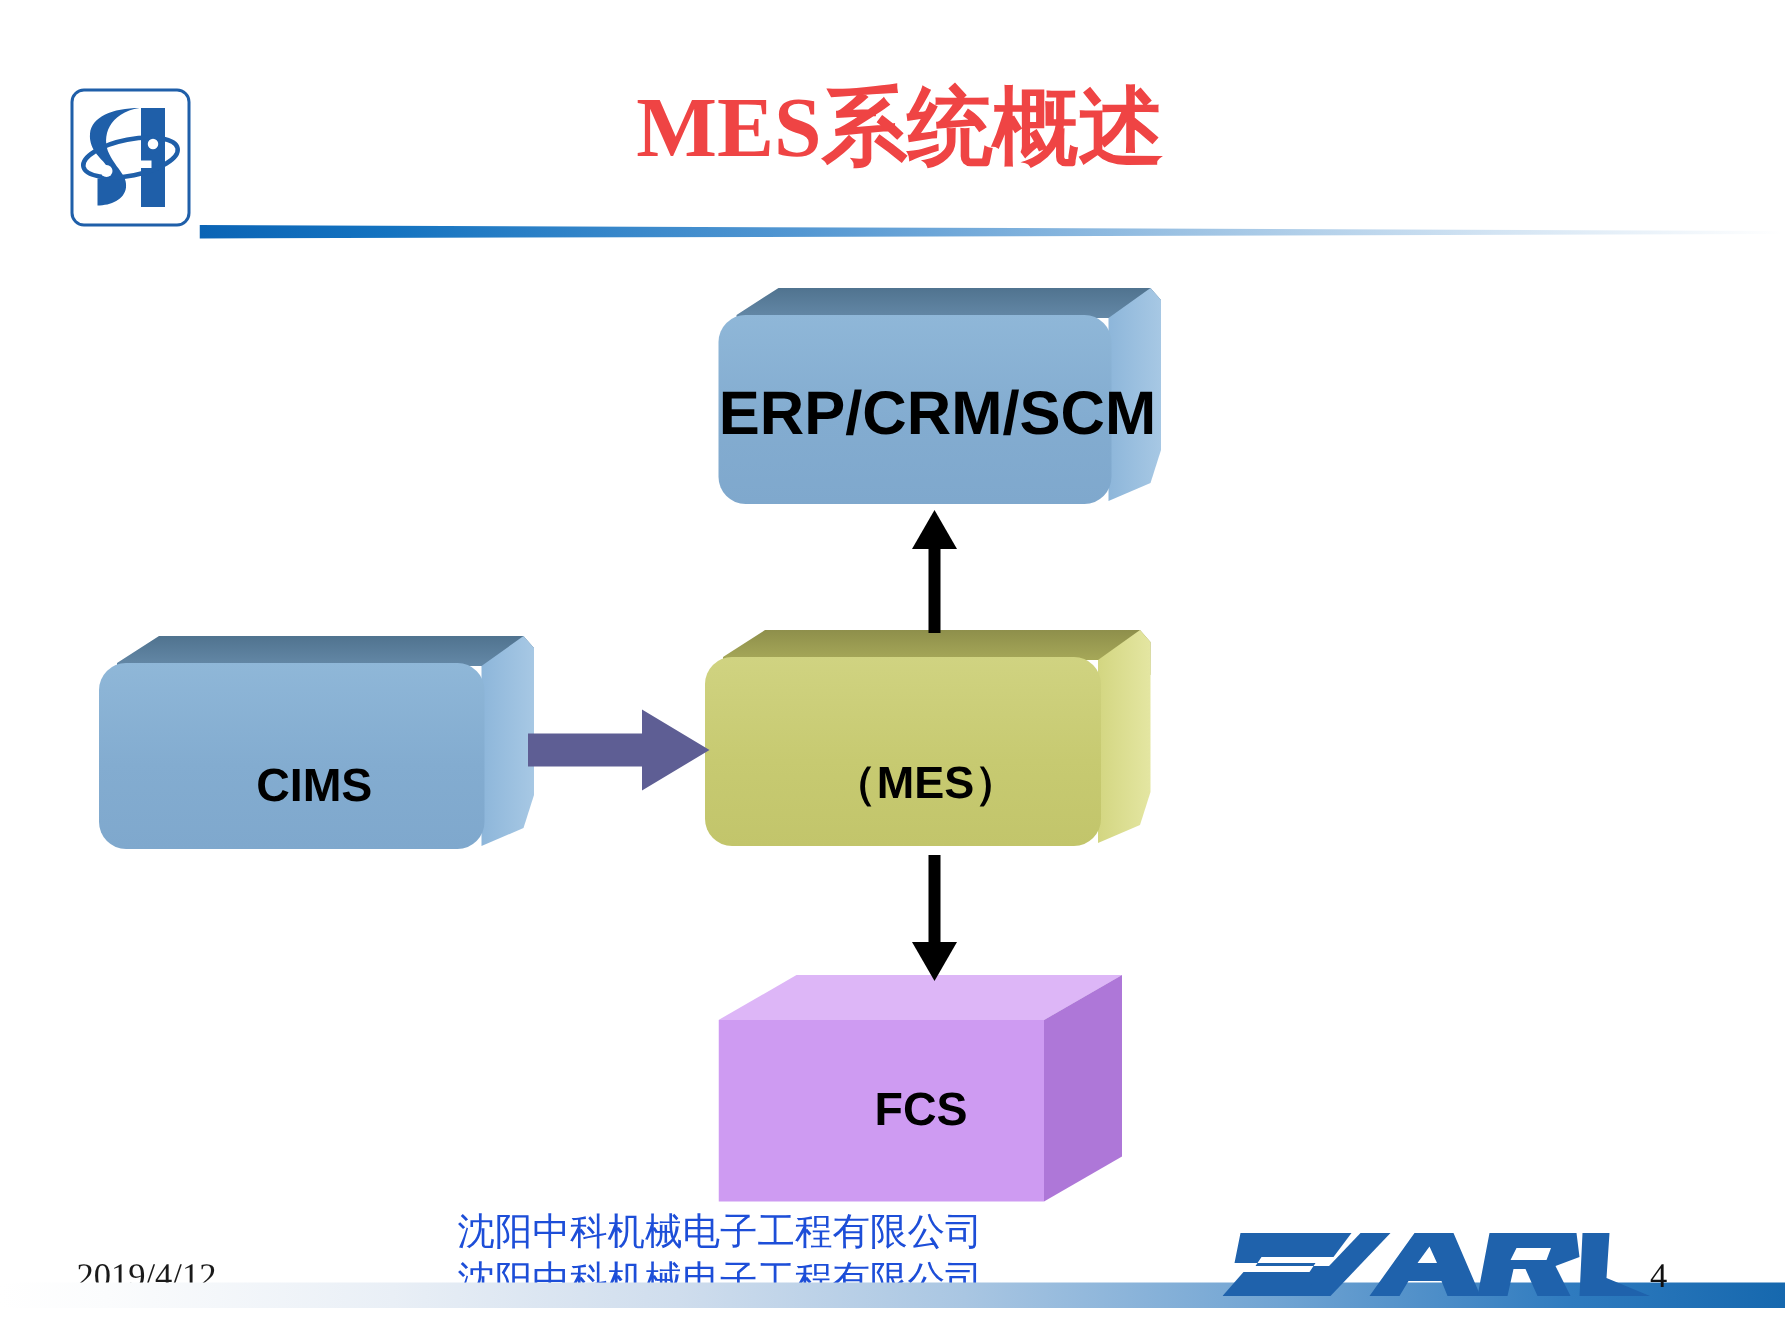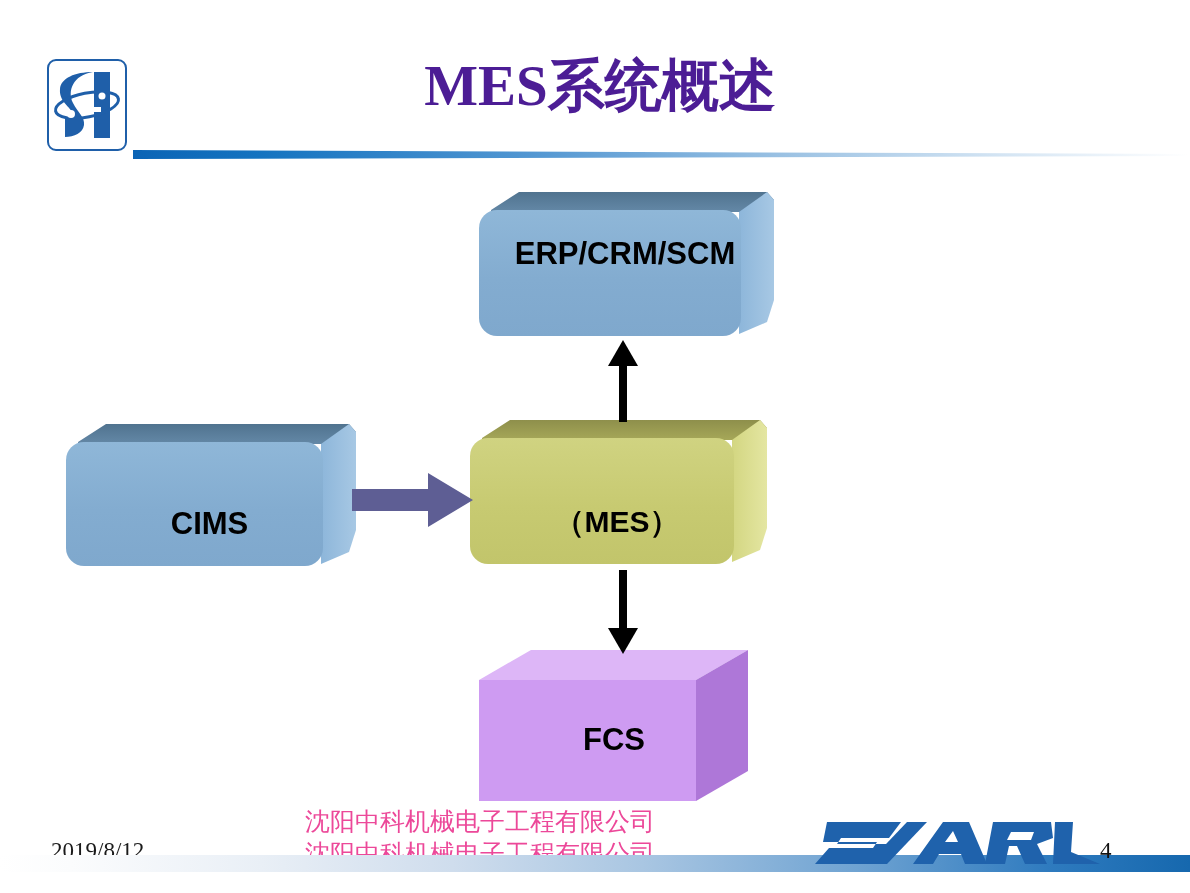"MES系统概述" #slide-title { color: #4c1d95 -> #ef4444 }
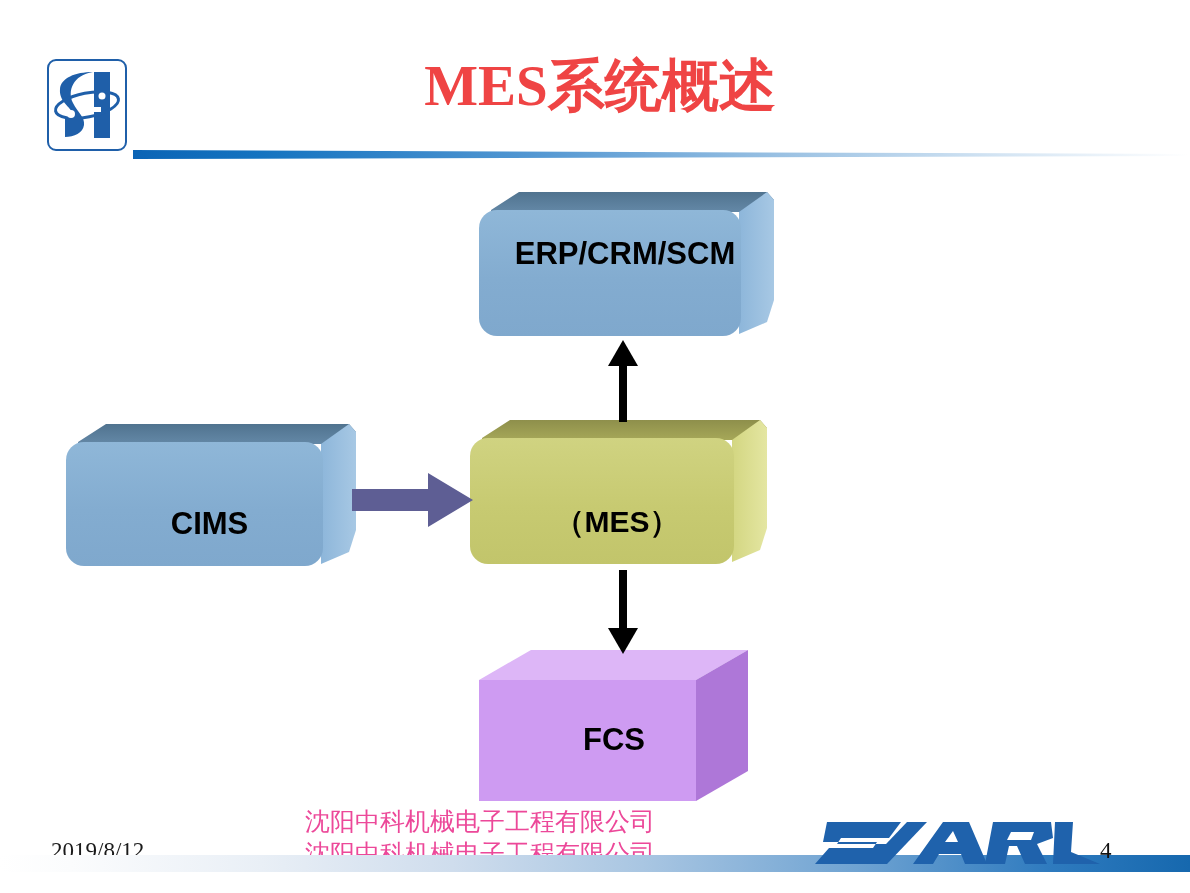"ERP/CRM/SCM" #label-erp { font-size: 31px -> 41px; top: 48px -> 64px }
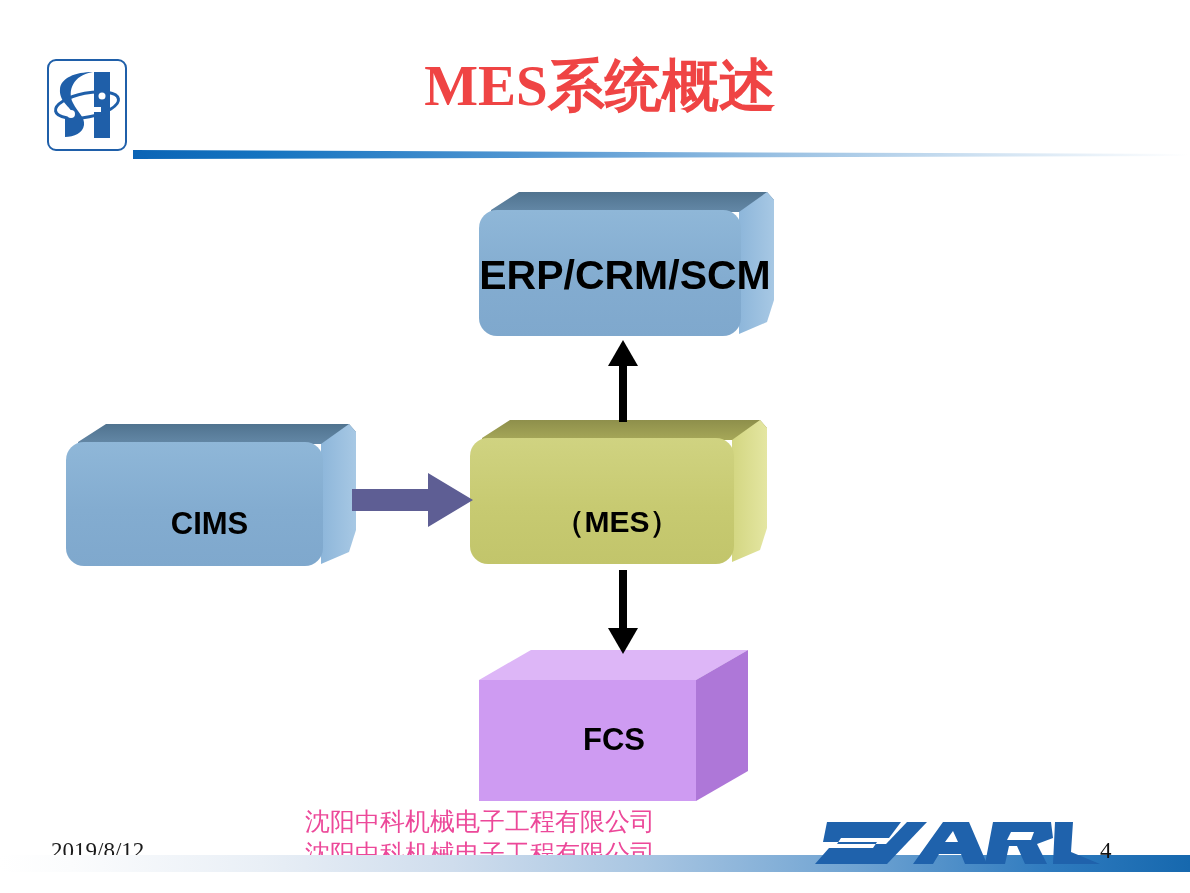"沈阳中科机械电子工程有限公司" #footer-org { color: #ec4899 -> #1d4ed8 }
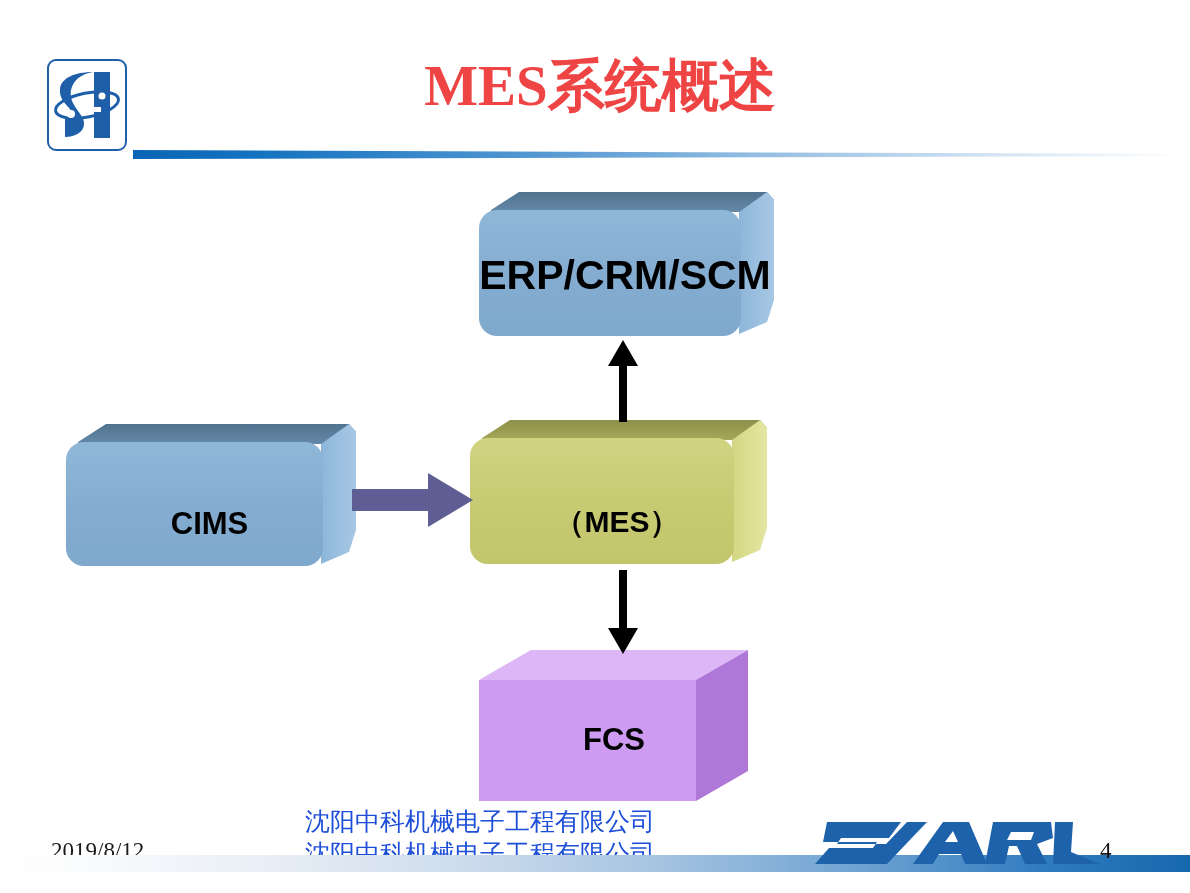"2019/8/12" div { text: 2019/8/12 -> 2019/4/12 }
